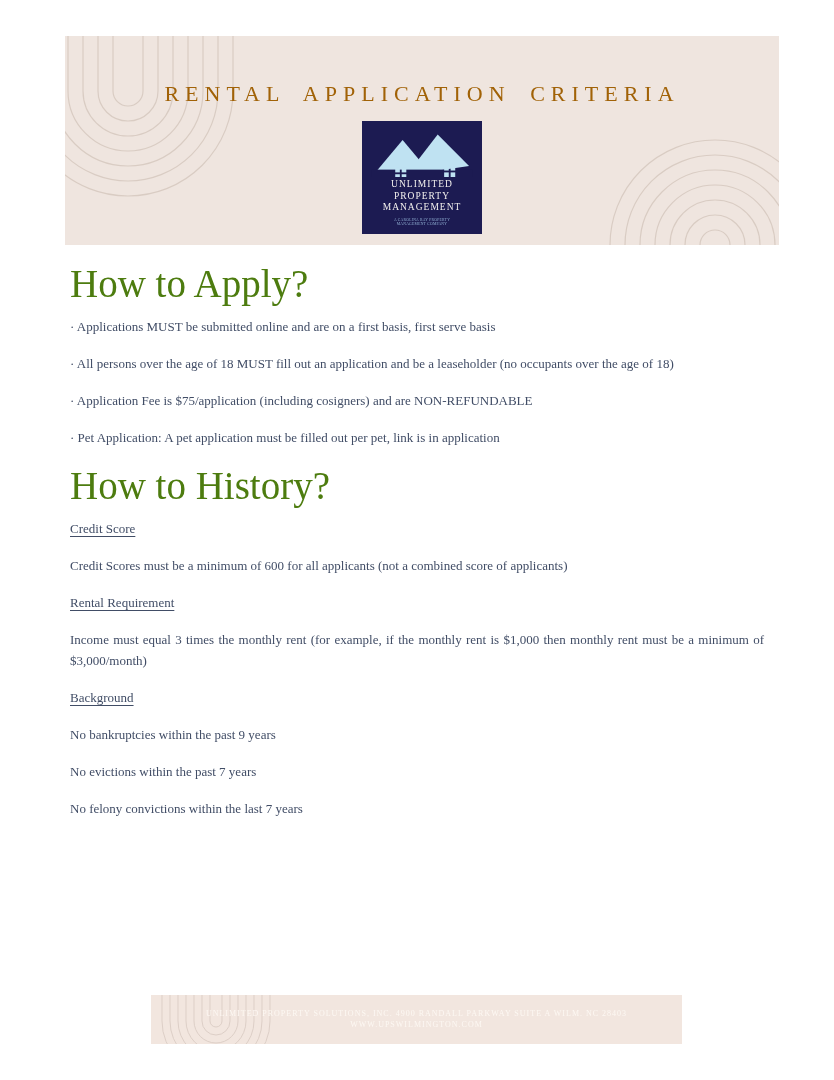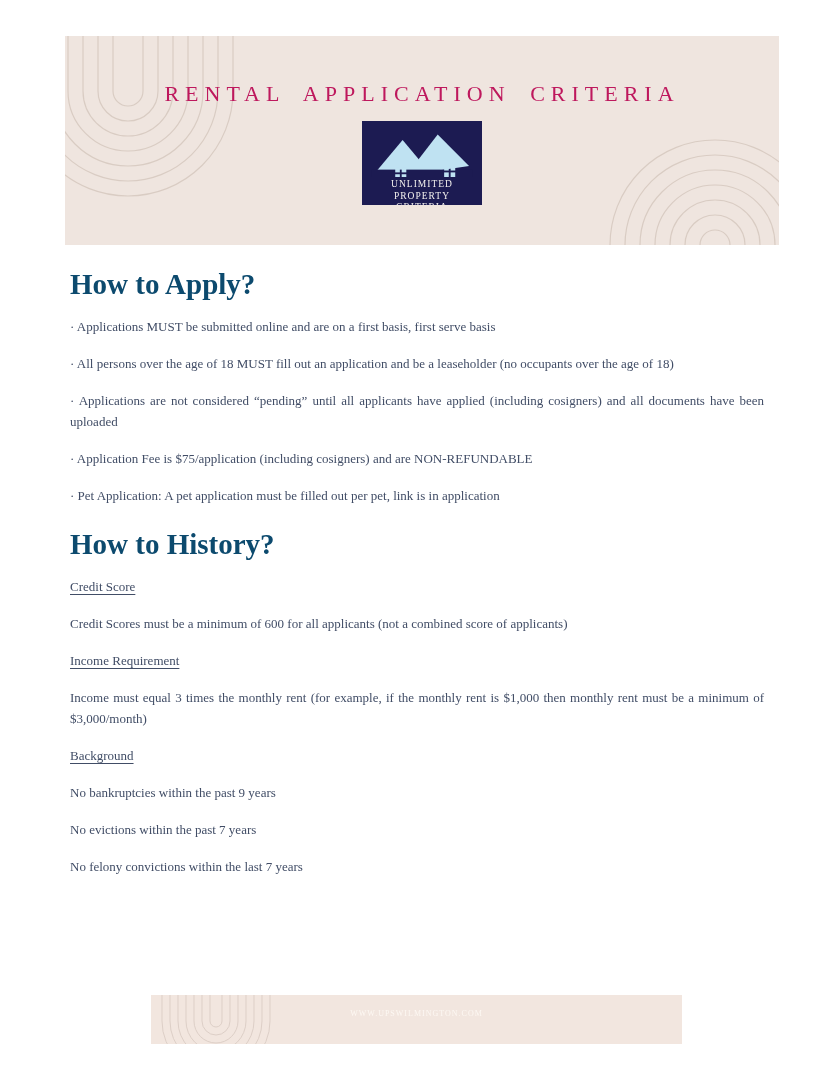"RENTAL APPLICATION CRITERIA" .band-title { color: #be185d -> #a16207 }
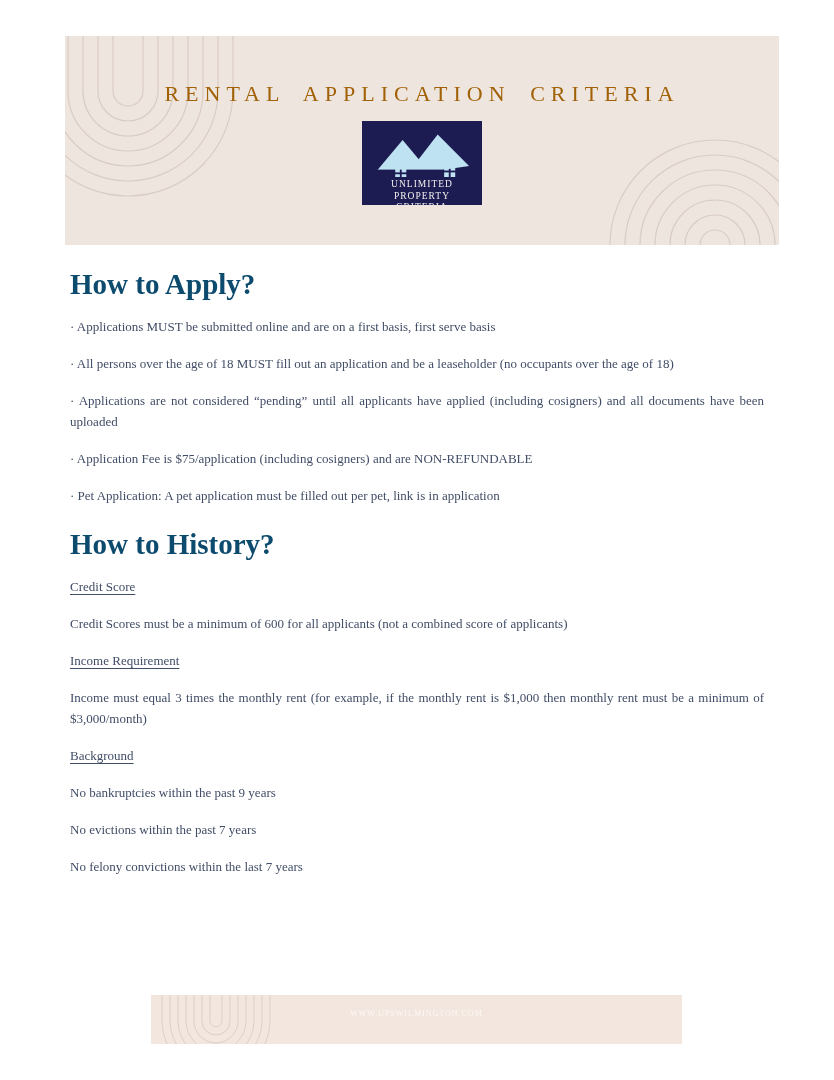"UNLIMITED" .logo { height: 84px -> 113px }
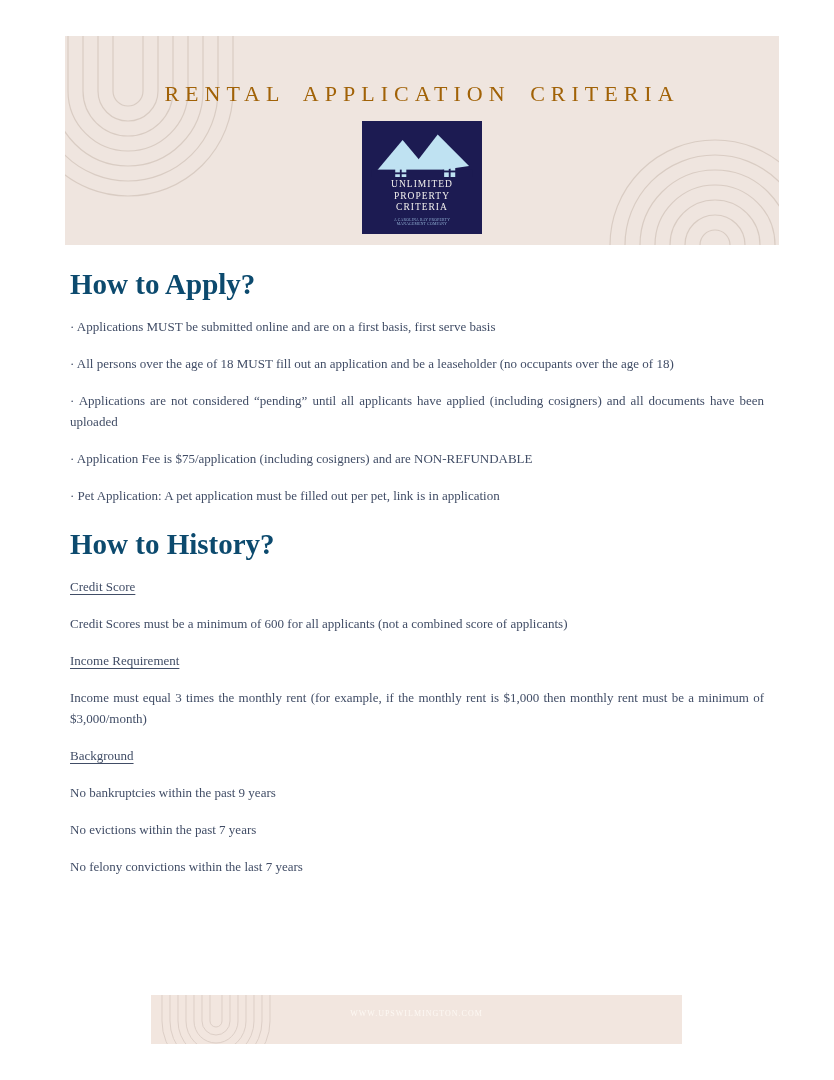"CRITERIA" div { text: CRITERIA -> MANAGEMENT }
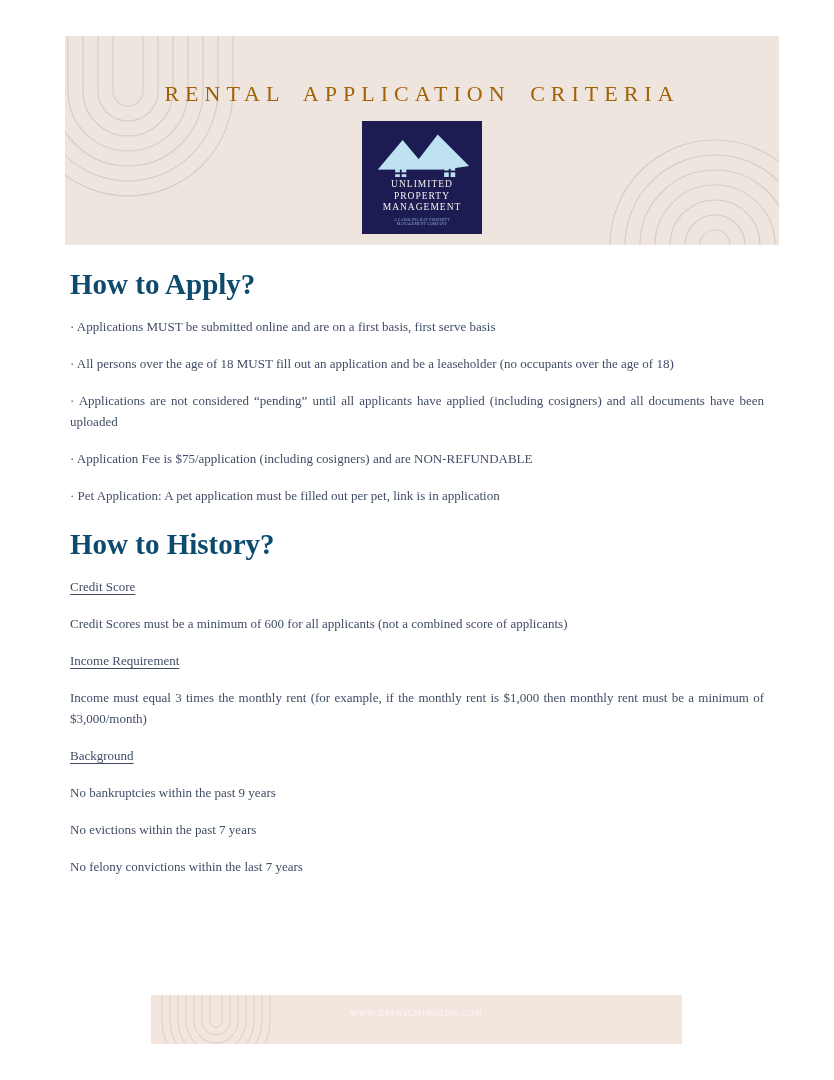"How to Apply?" h1.section-heading { color: #0c4a6e -> #4d7c0f; font-size: 29px -> 39px; font-weight: 700 -> 400 }
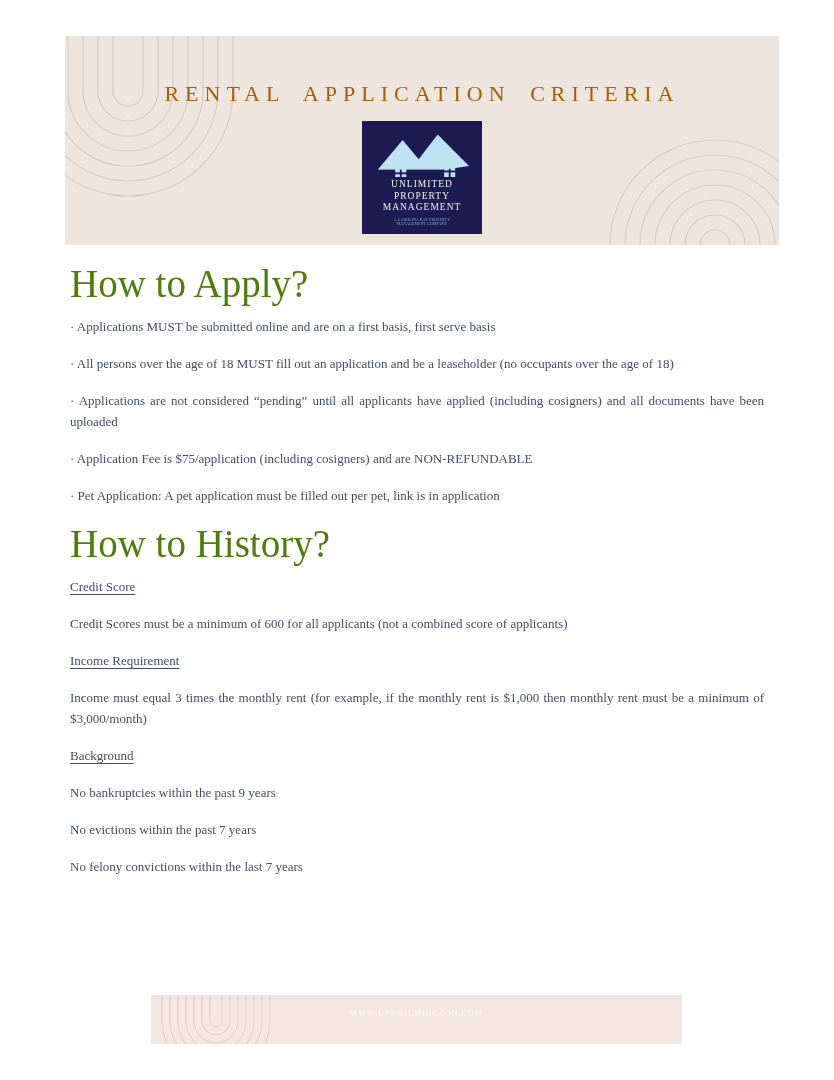"· Applications are not considered" p { html: <p>· Applications are not considered “pending” until all applicants have applied (including cosigners) and all documents have been uploaded</p> -> none }
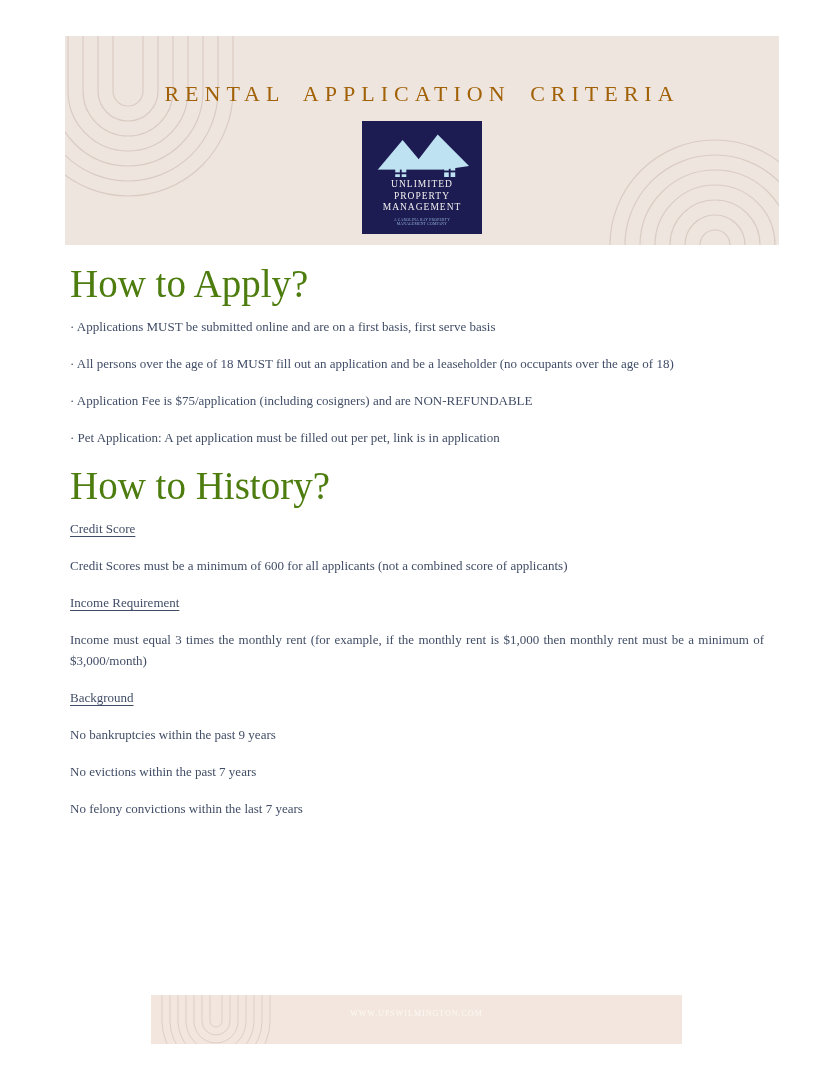"Income Requirement" span.q-label { text: Income -> Rental }
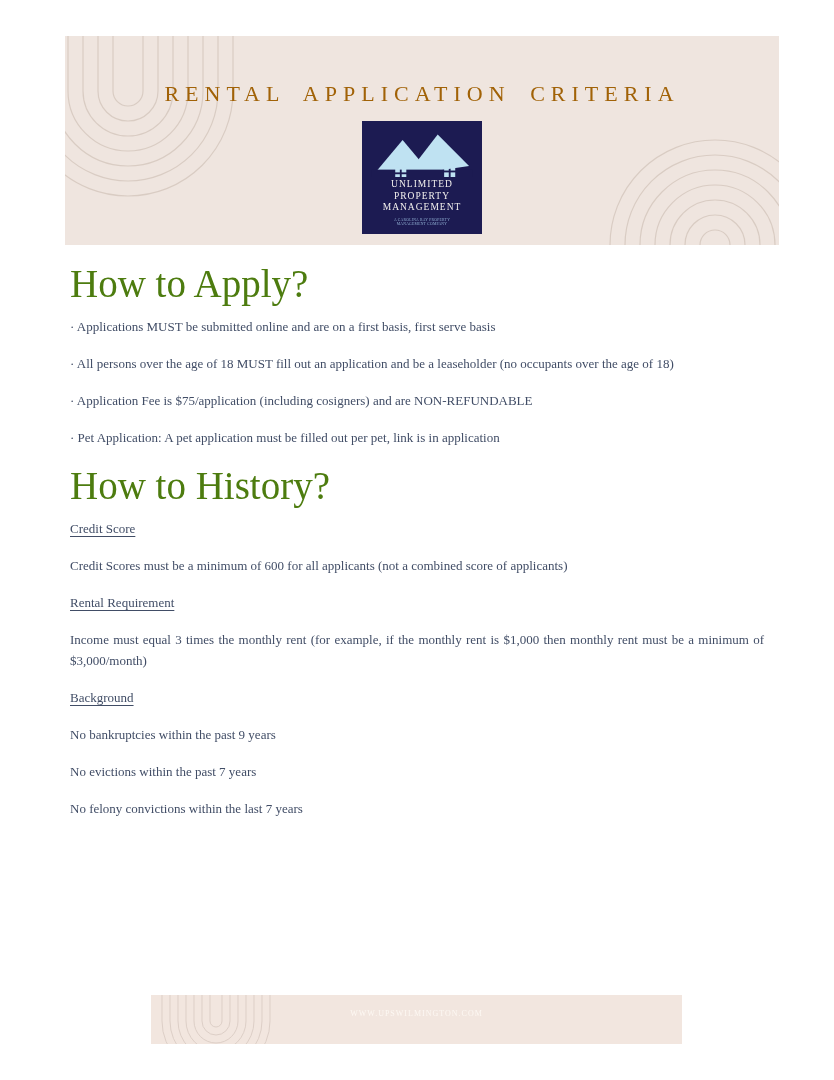"UNLIMITED PROPERTY SOLUTIONS, INC. 4900" div.footer-line { html: none -> <div>UNLIMITED PROPERTY SOLUTIONS, INC. 4900 RANDALL PARKWAY SUITE A WILM. NC 28403</div> }
